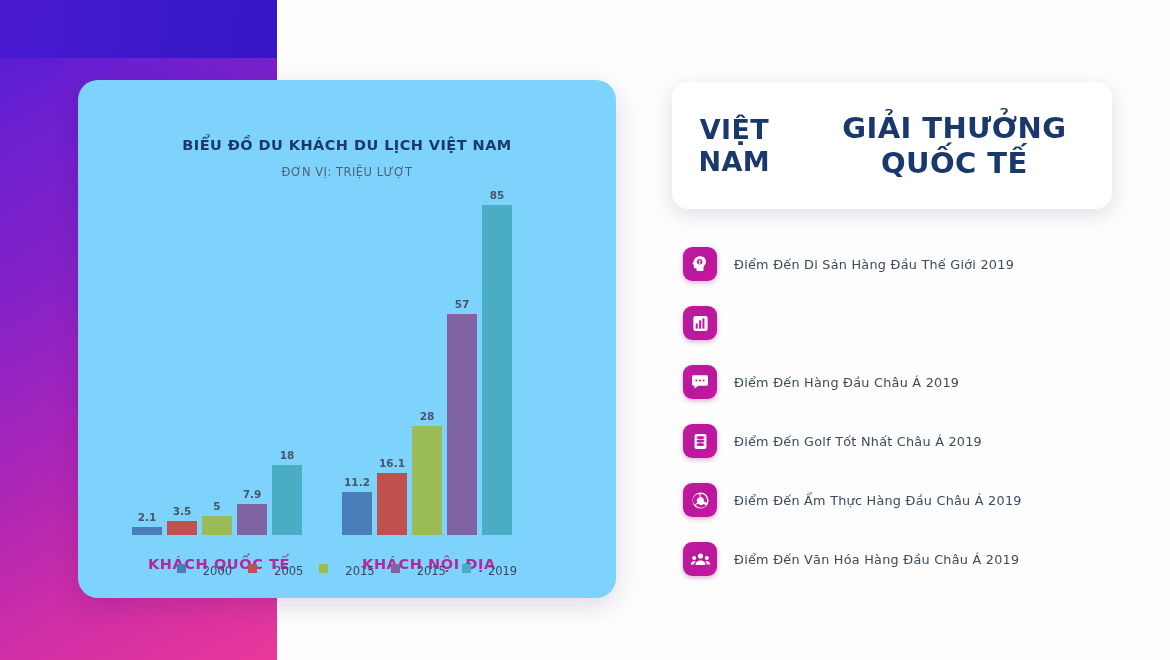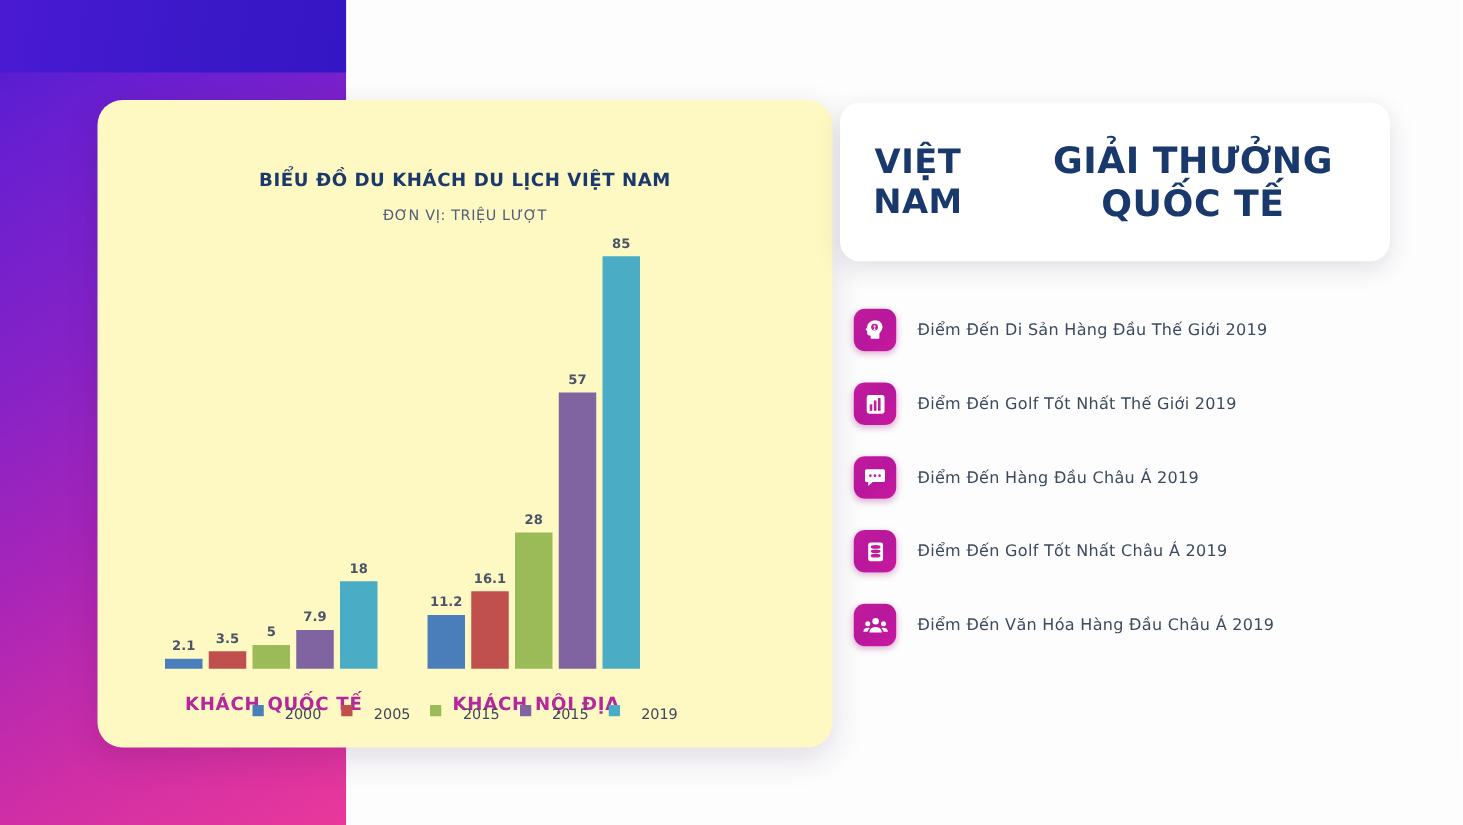"BIỂU ĐỒ DU KHÁCH DU" .chart-card { background: #fef9c3 -> #7dd3fc; width: 588px -> 538px }
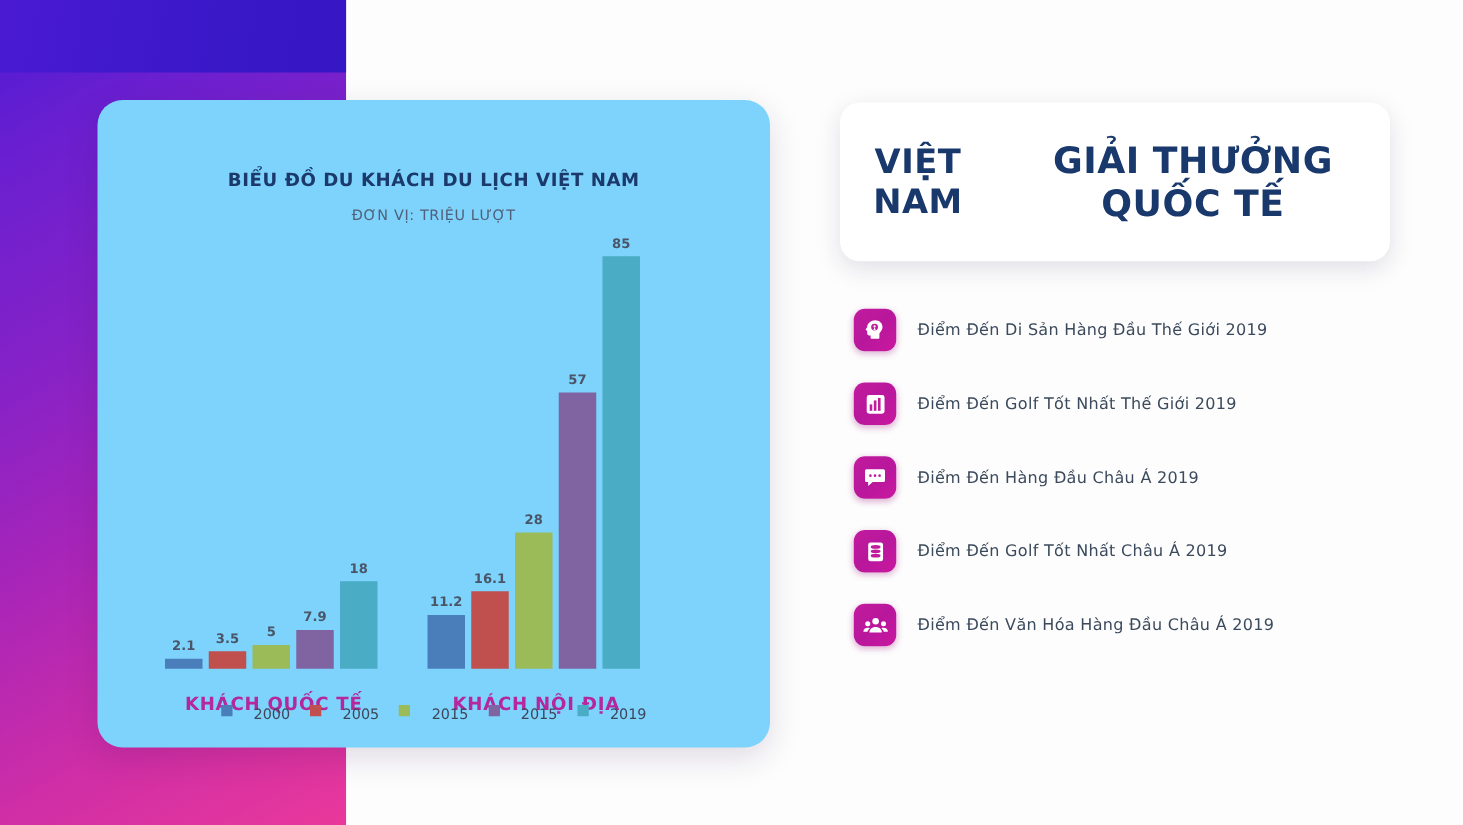"Điểm Đến Golf Tốt Nhất Thế" span.award-text { html: <span>Điểm Đến Golf Tốt Nhất Thế Giới 2019</span> -> none }
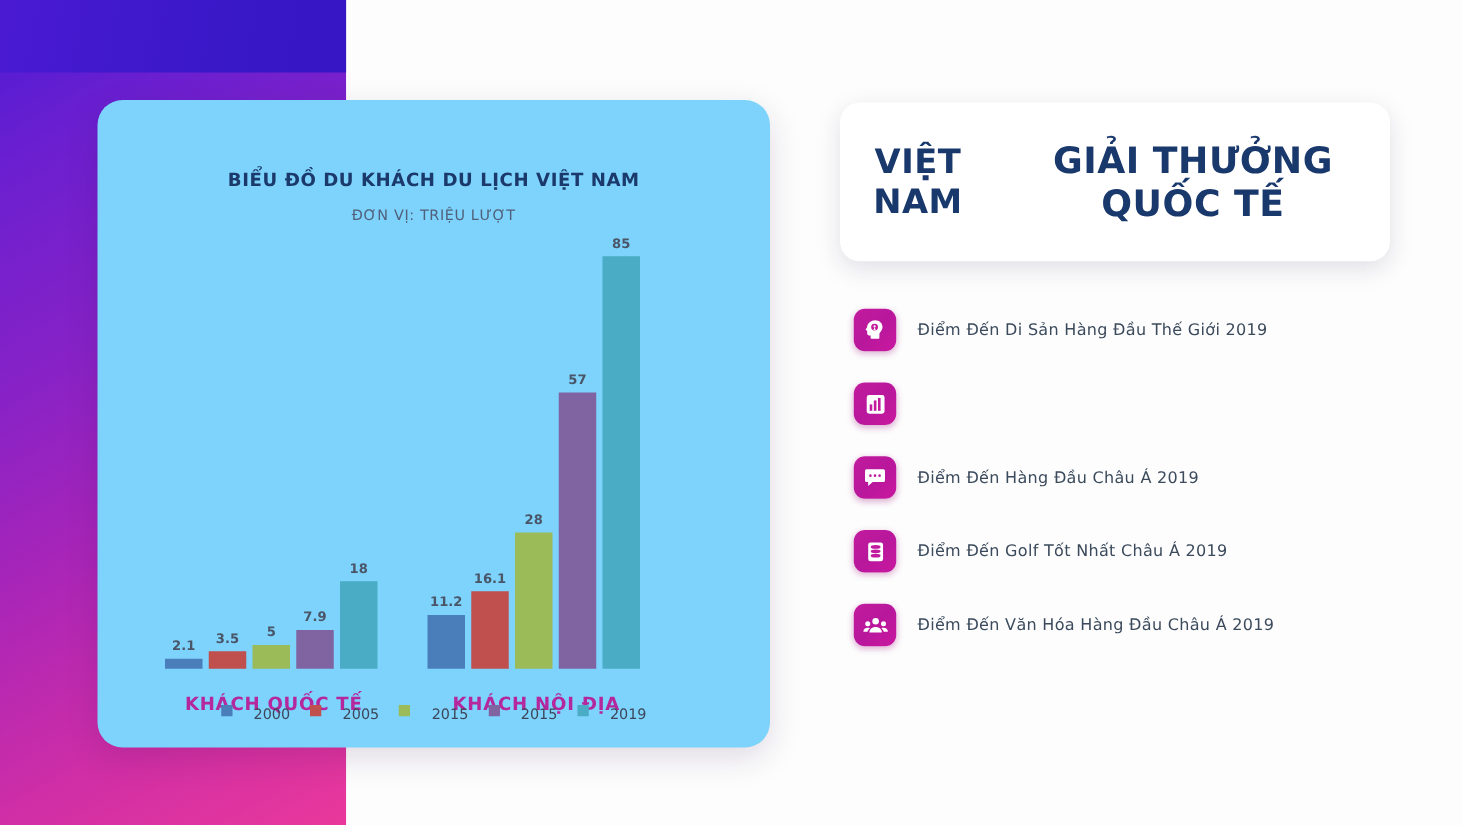"Điểm Đến Ẩm Thực Hàng" div.award-item { html: none -> <div> <span> <svg> <circle></circle> <path></path> <path></path> <path></path> <circle></circle> </svg> </span> <span>Điểm Đến Ẩm Thực Hàng Đầu Châu Á 2019</span> </div> }
